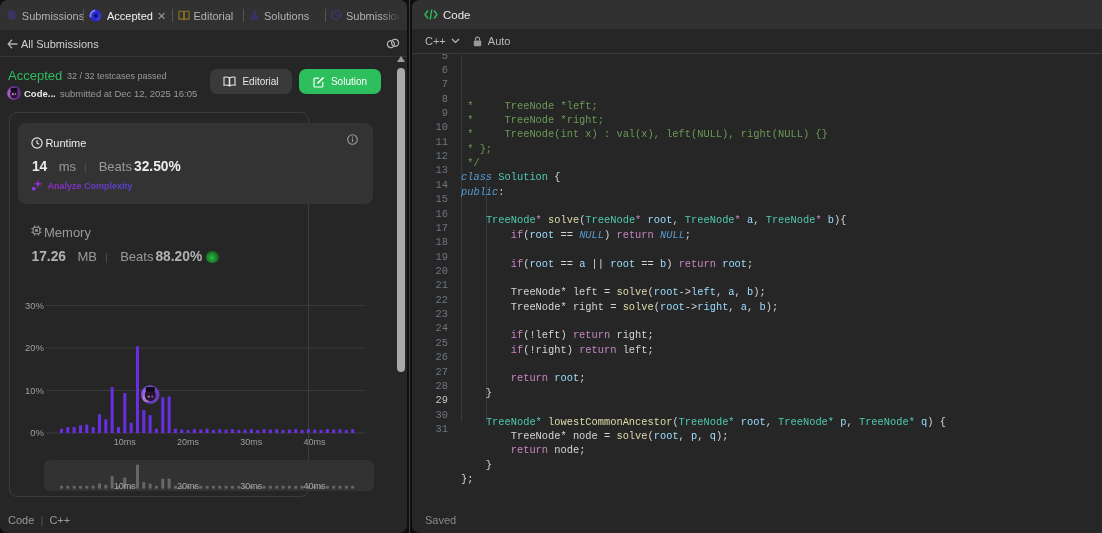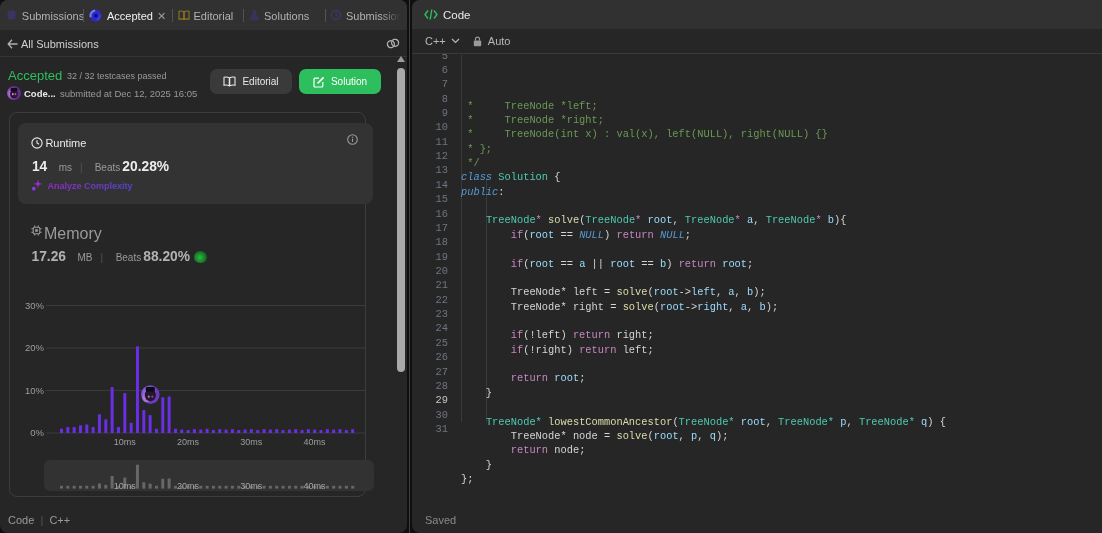"Runtime" #card { width: 357px -> 300px }
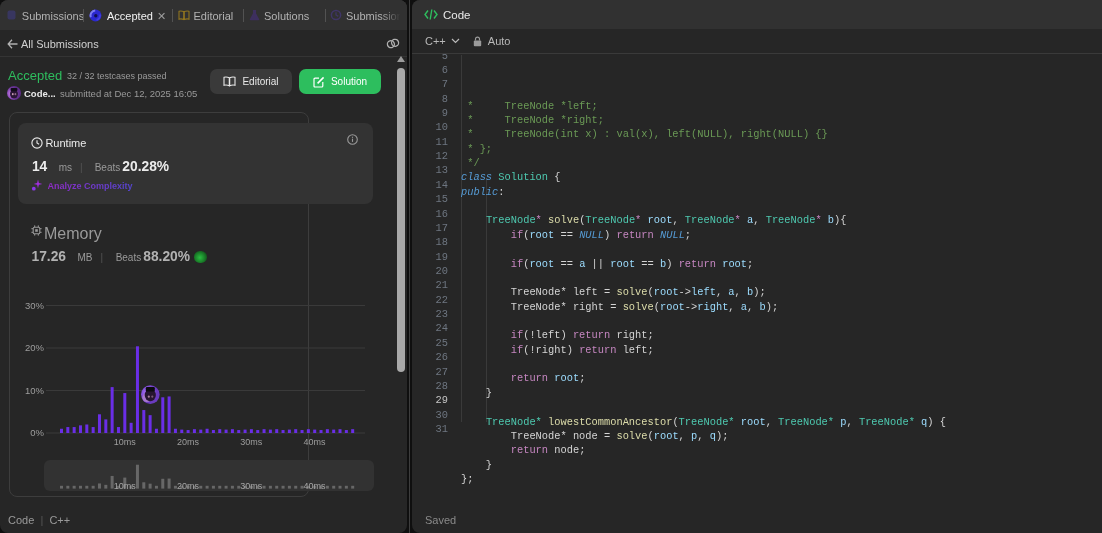"ms" .unit { font-size: 10px -> 13px }
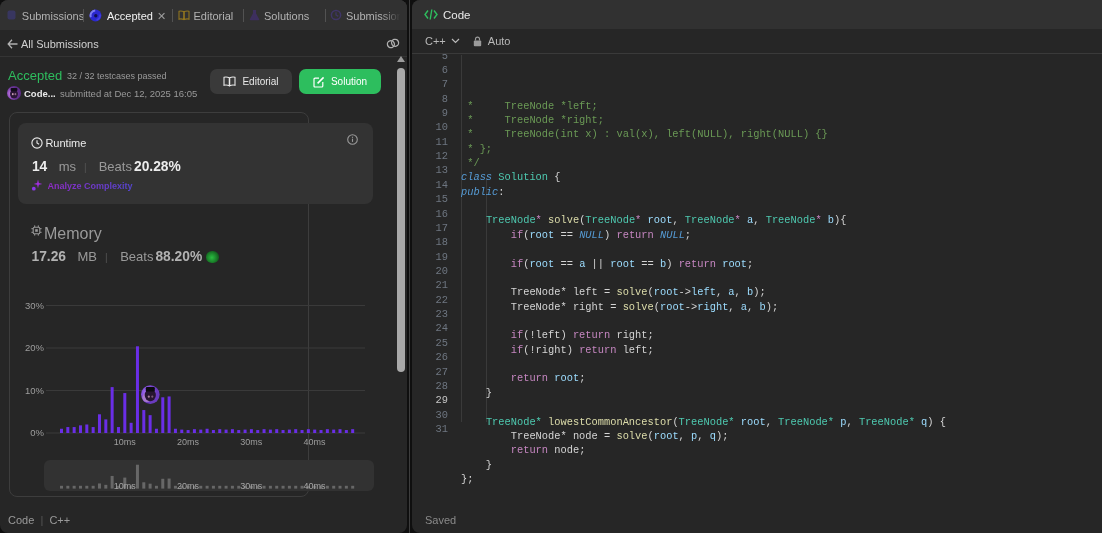"20.28%" span.val { text: 20.28% -> 32.50% }
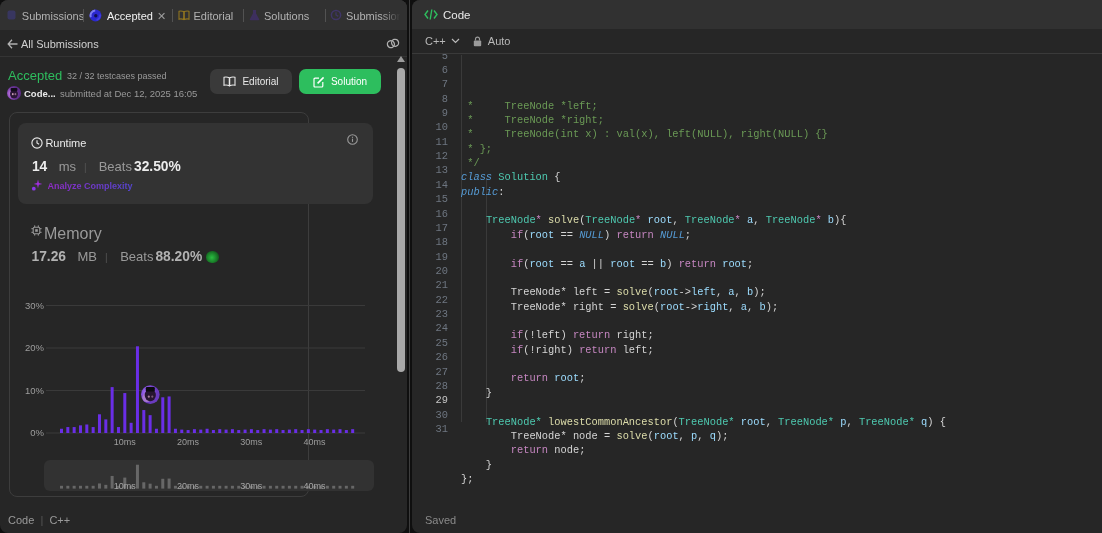"Memory" div.abs { font-size: 16px -> 13px }
